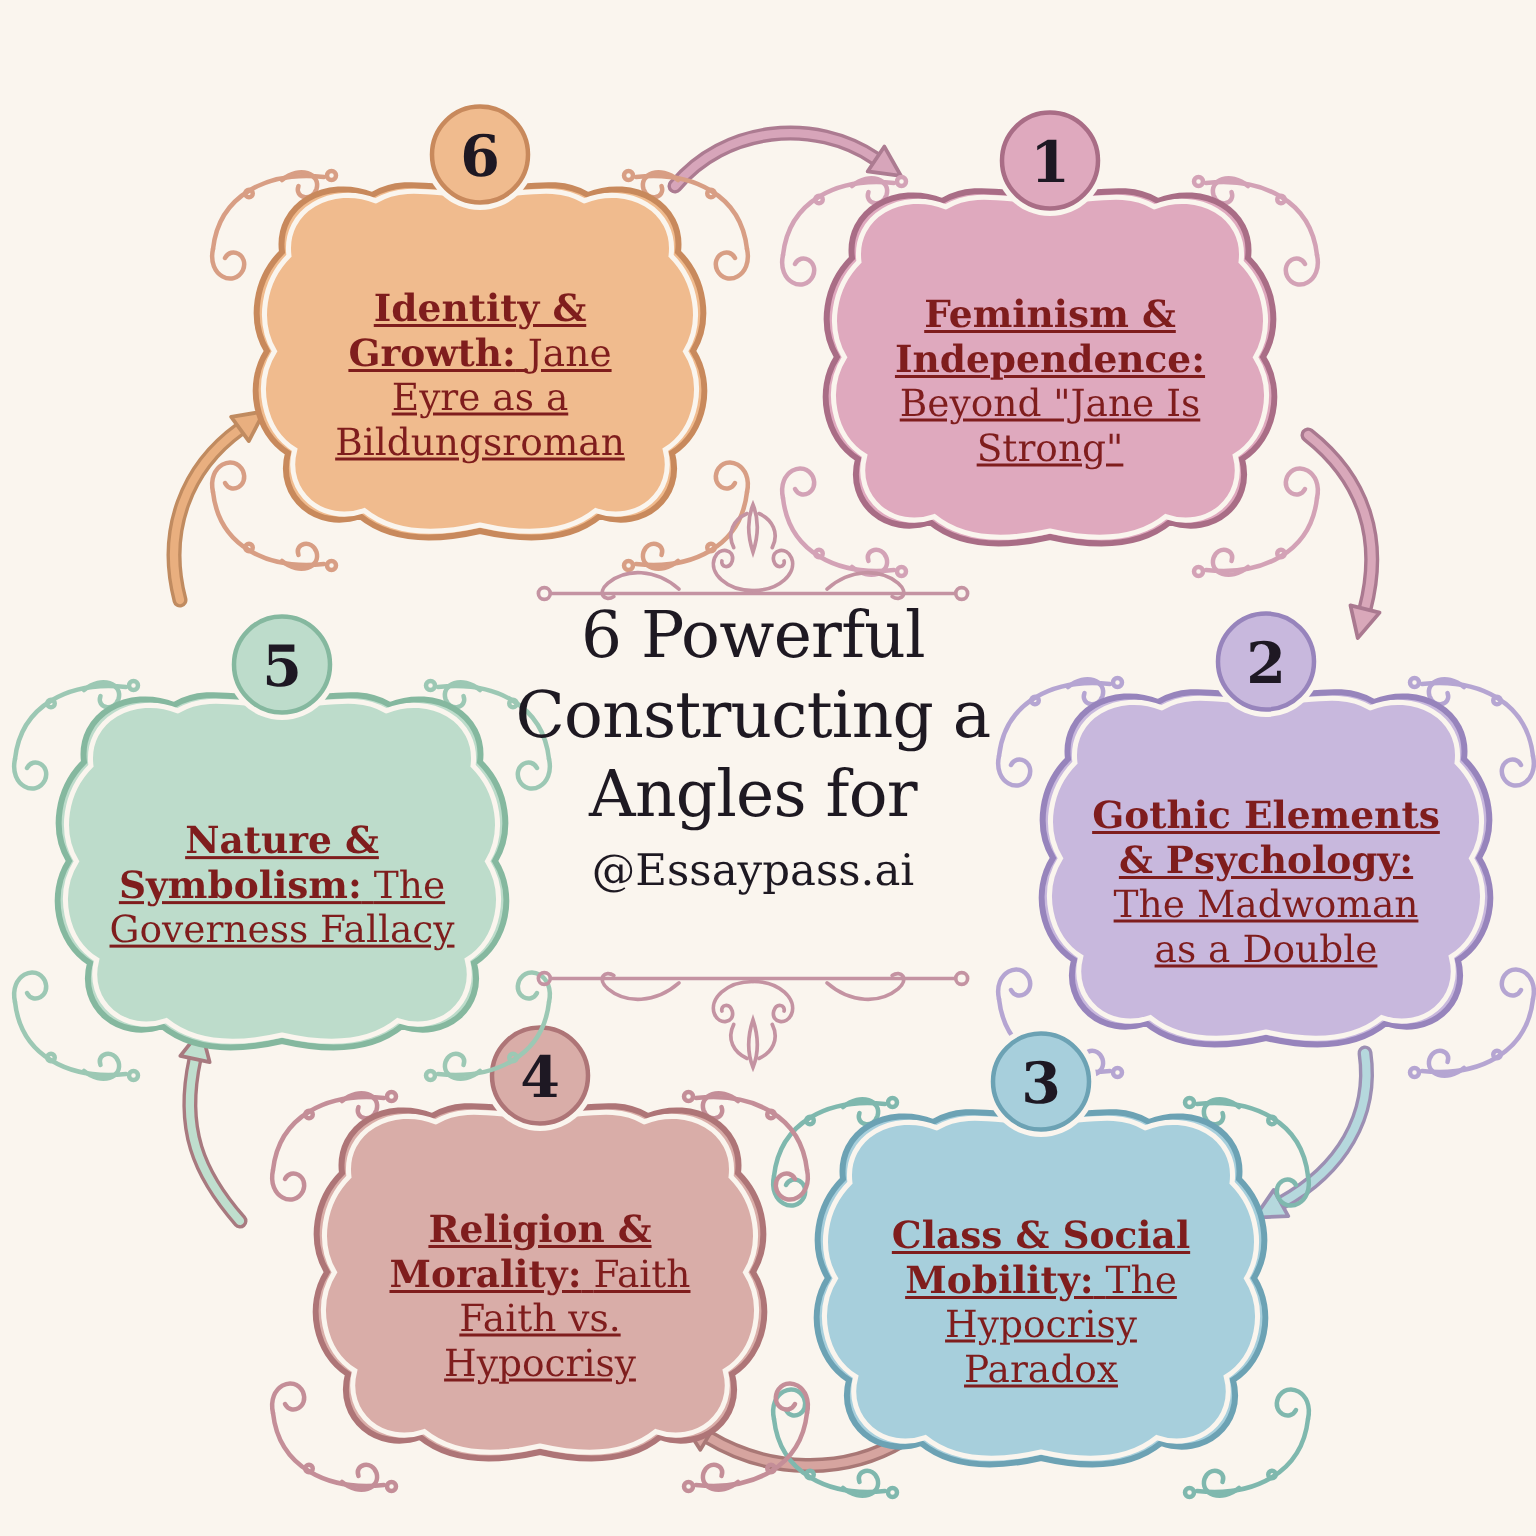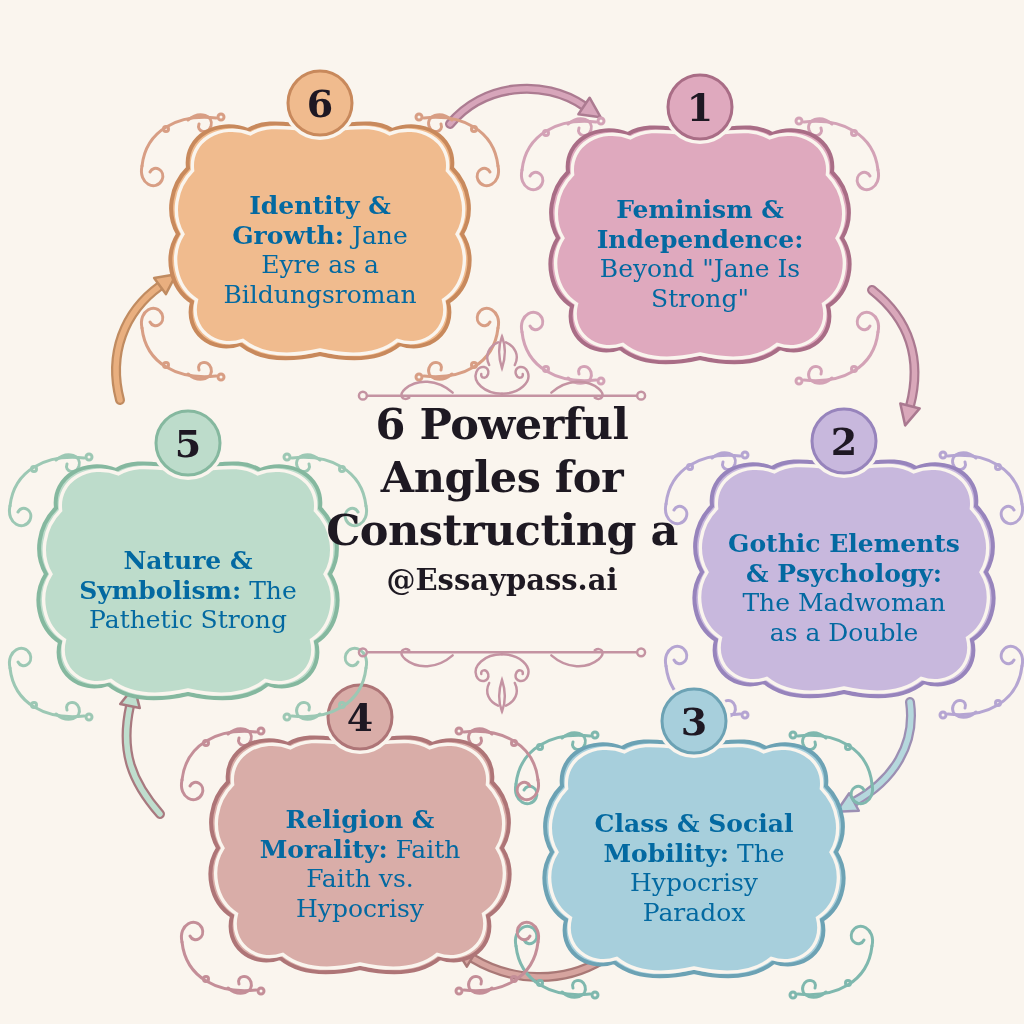"Identity & Growth: Jane Eyre" .btext { color: #0369a1 -> #7f1d1d; text-decoration: none -> underline }
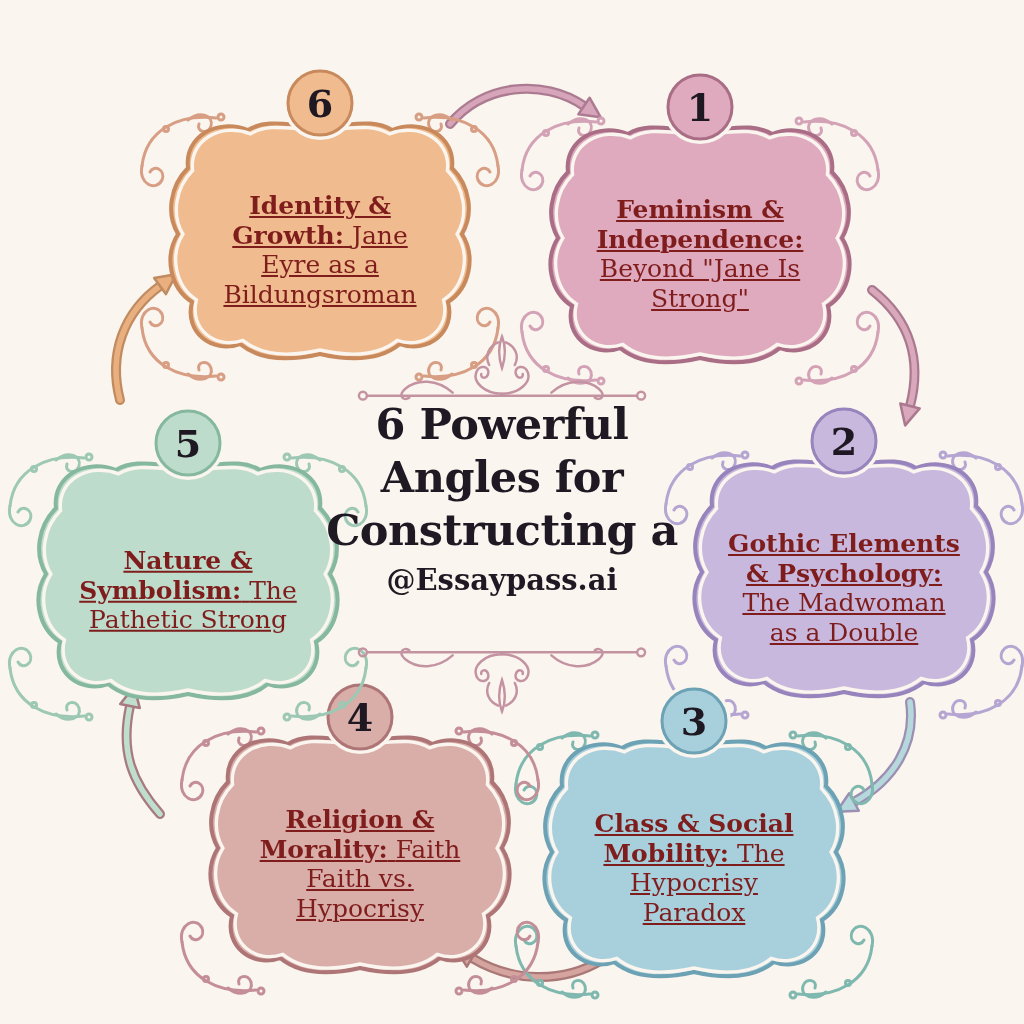"6 Powerful" .center-title .tline { font-weight: bold -> normal }
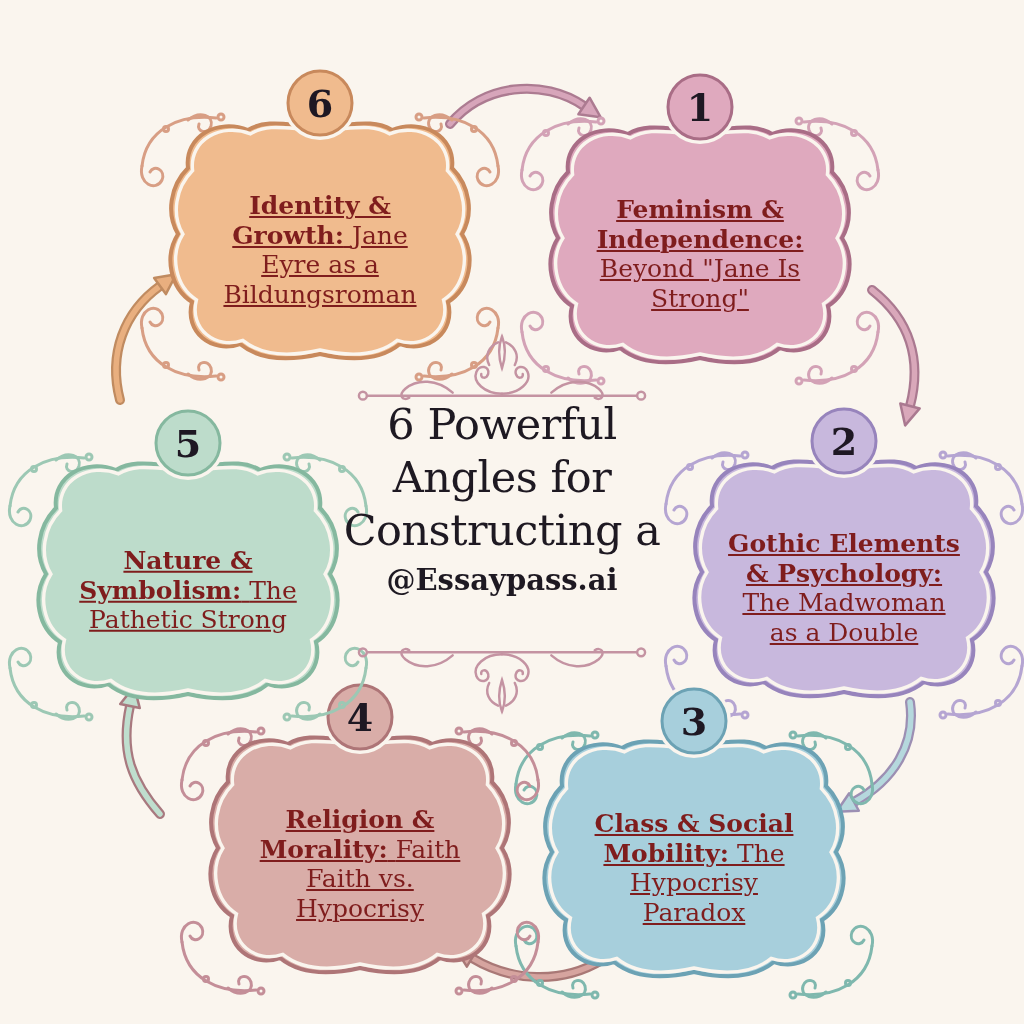"Angles for" div.tline { order: before "Constructing a" -> after "Constructing a" }
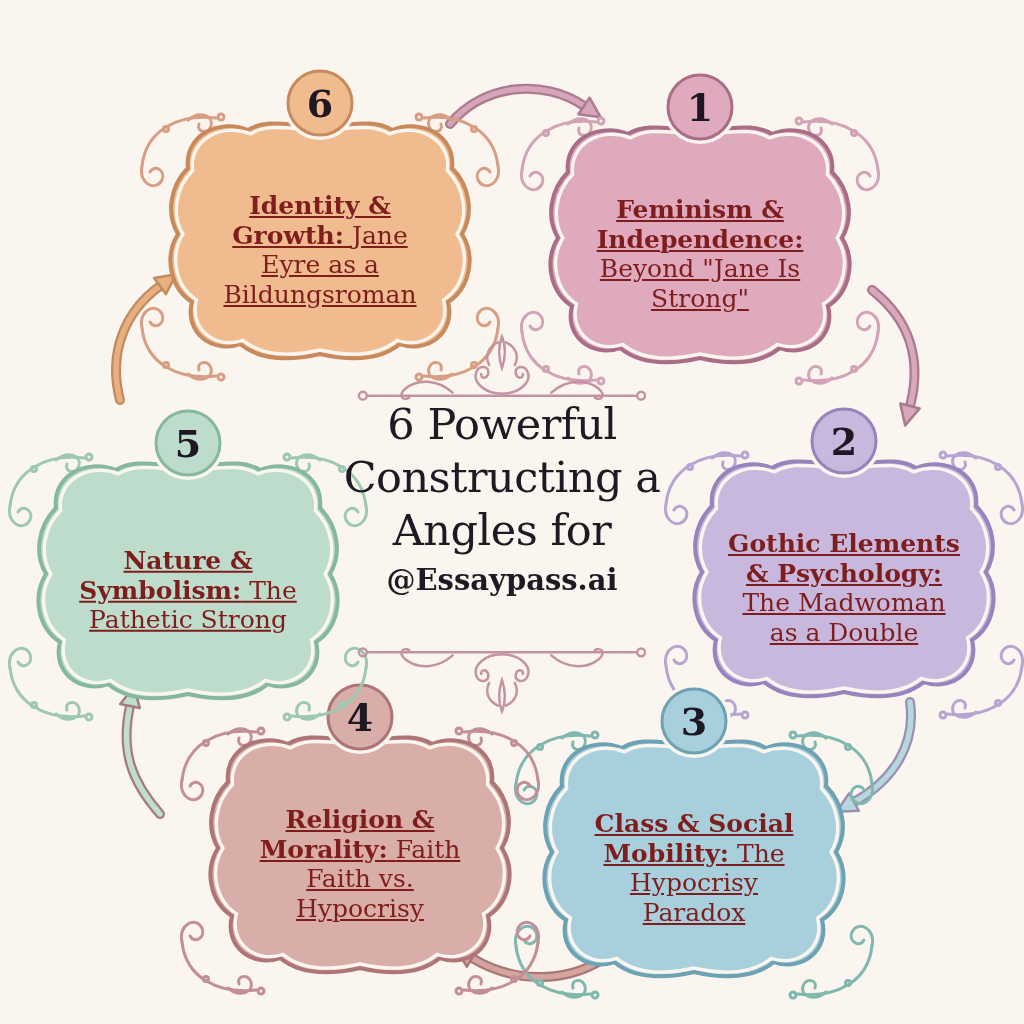"The Pathetic Strong" span.bs { text: Pathetic Strong -> Governess Fallacy }
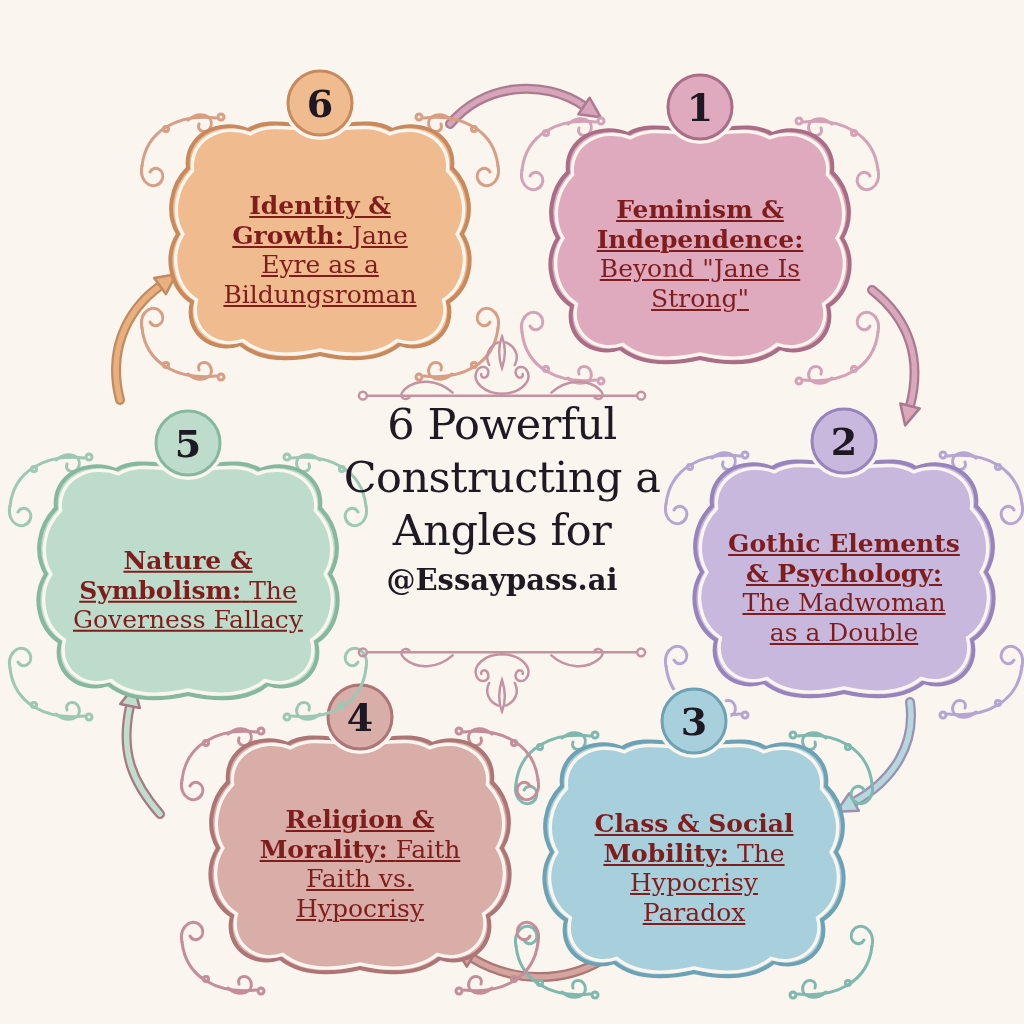"@Essaypass.ai" .center-title .handle { font-weight: bold -> normal }
